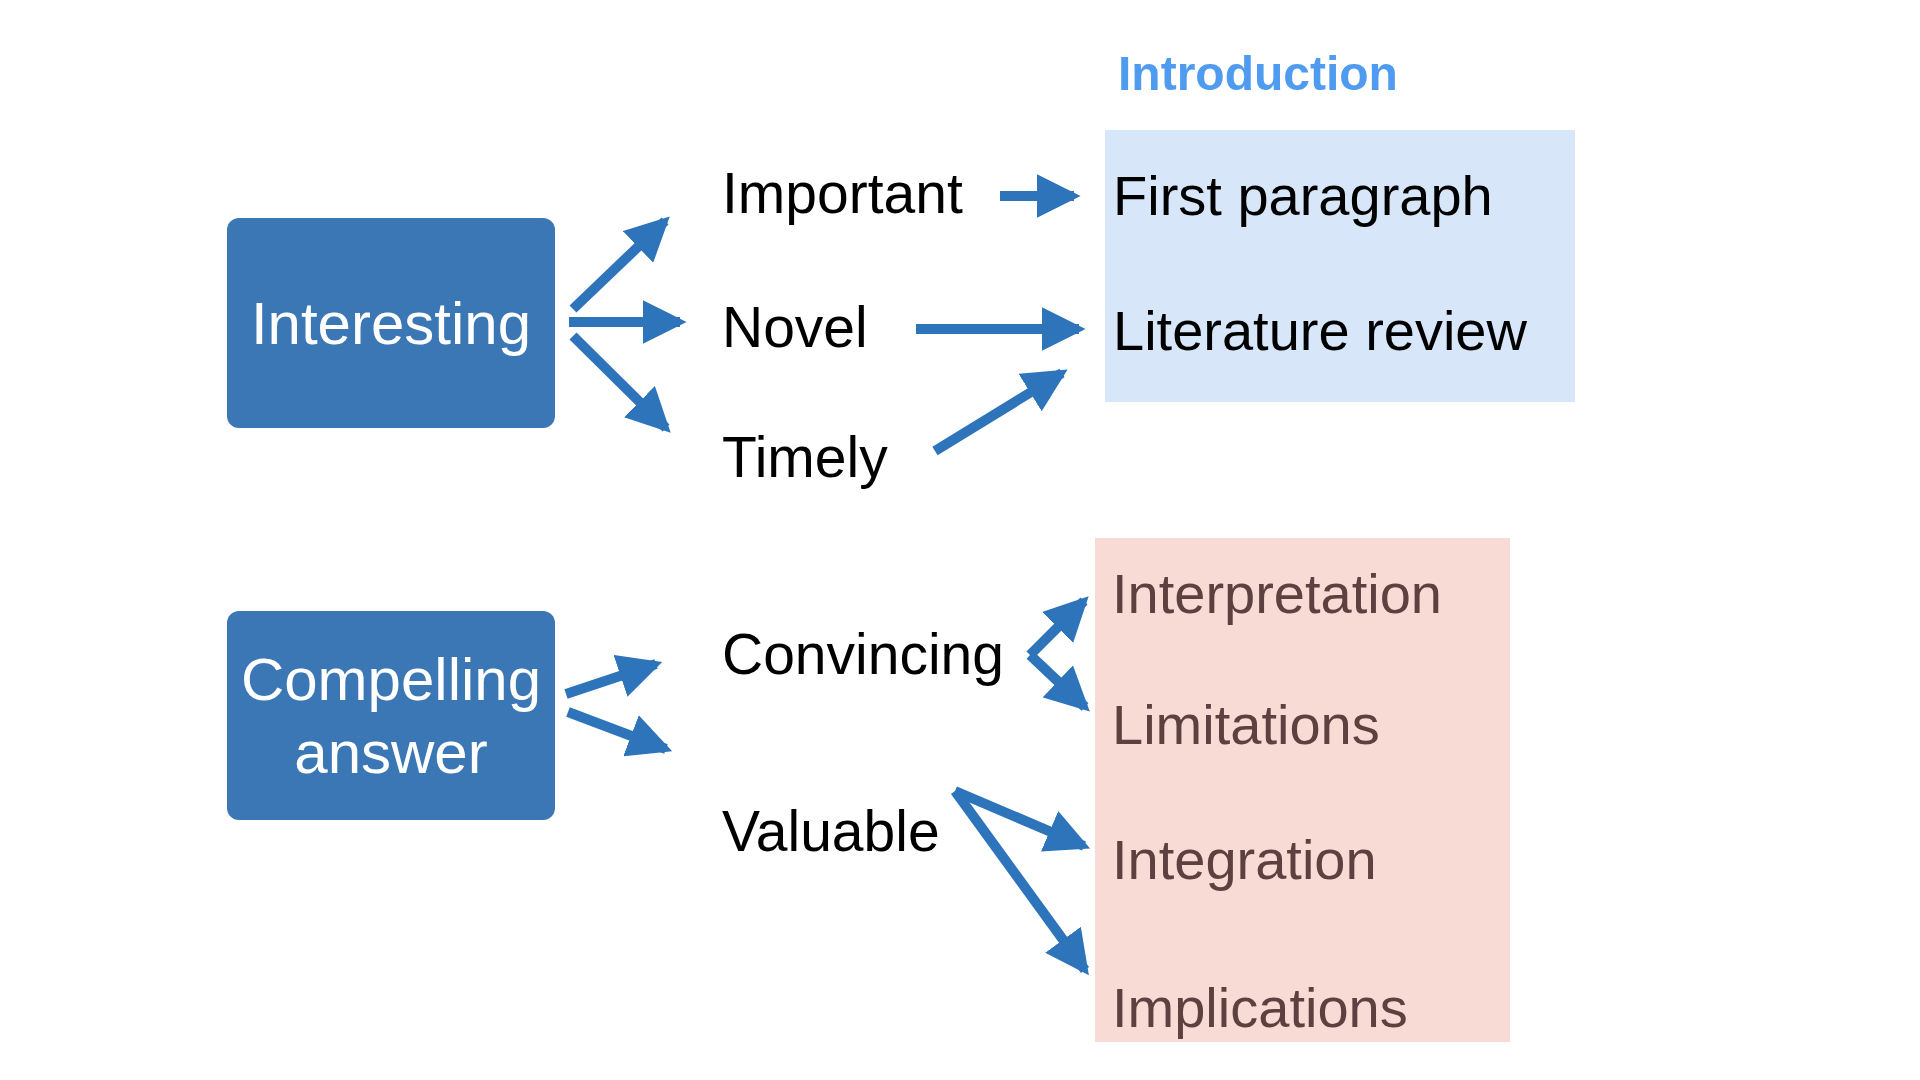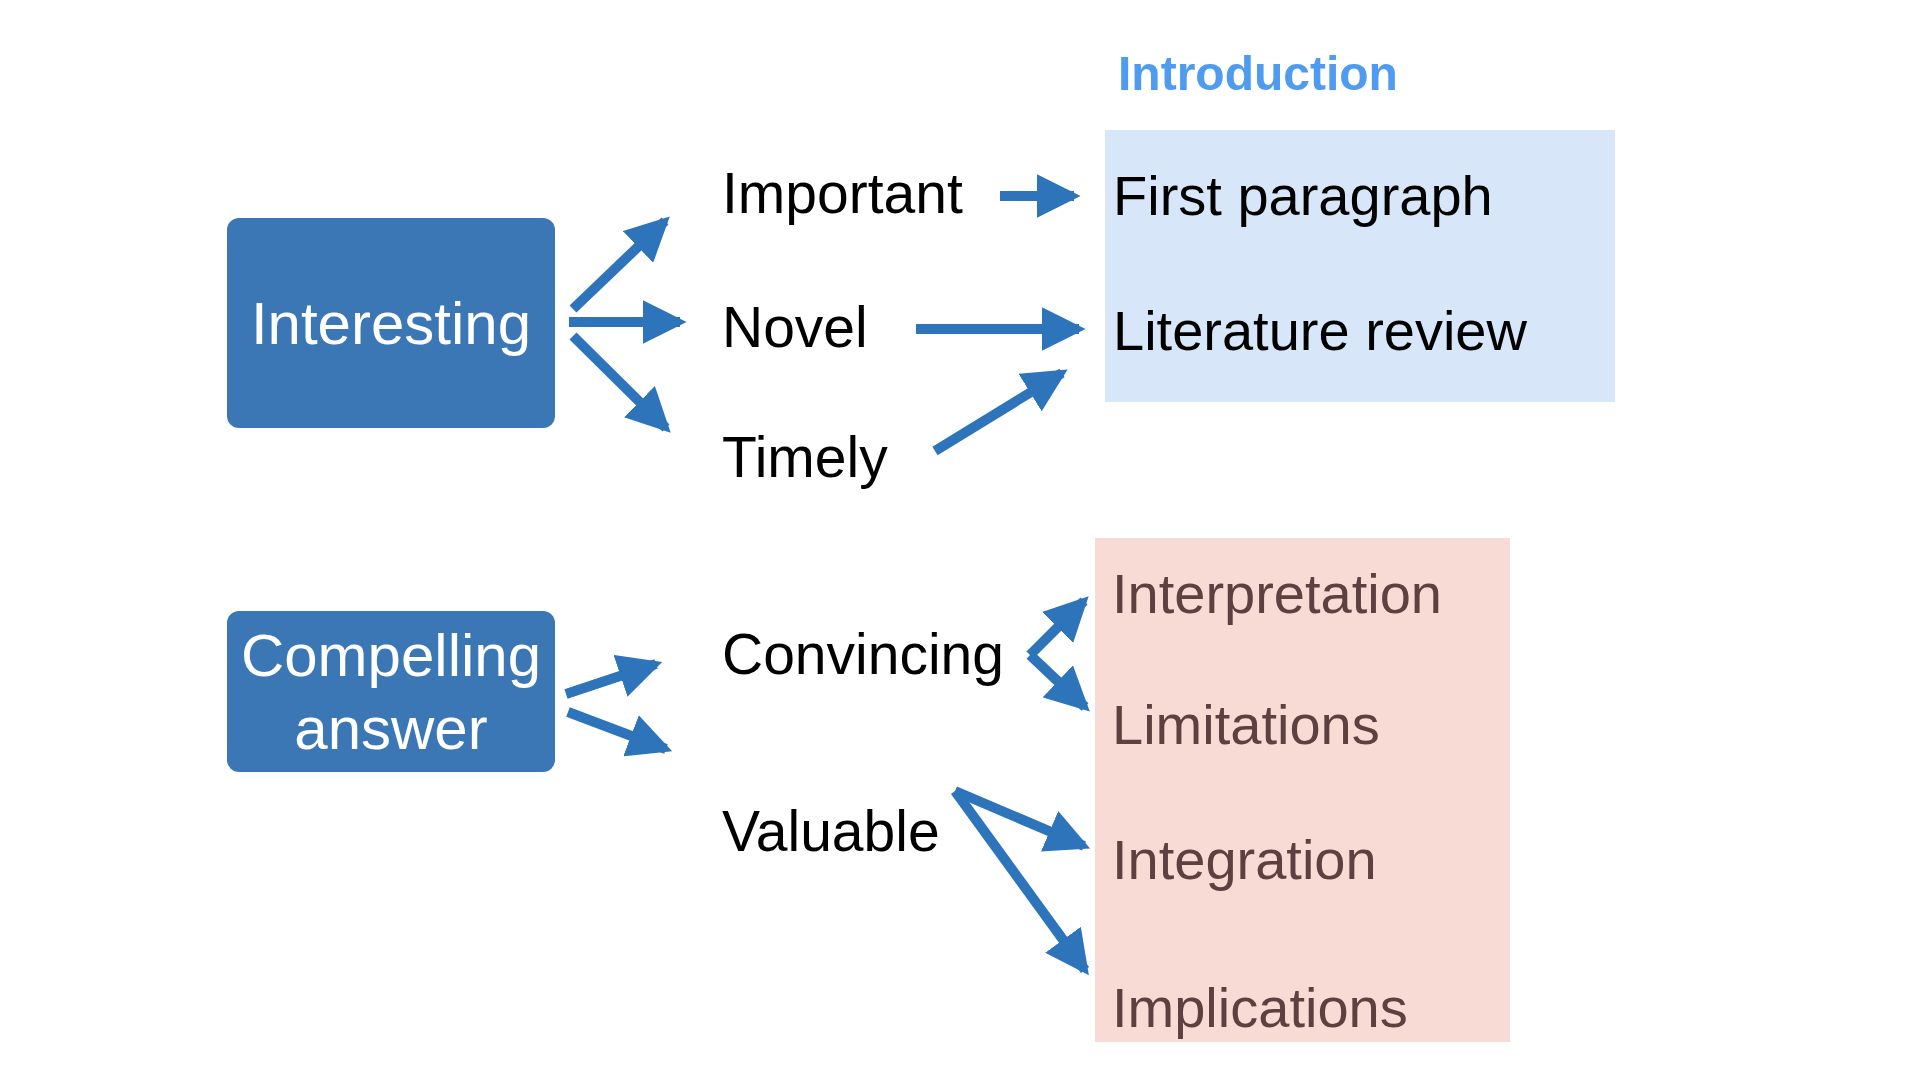"First paragraph" .box-introduction { padding-left: 40px -> none }
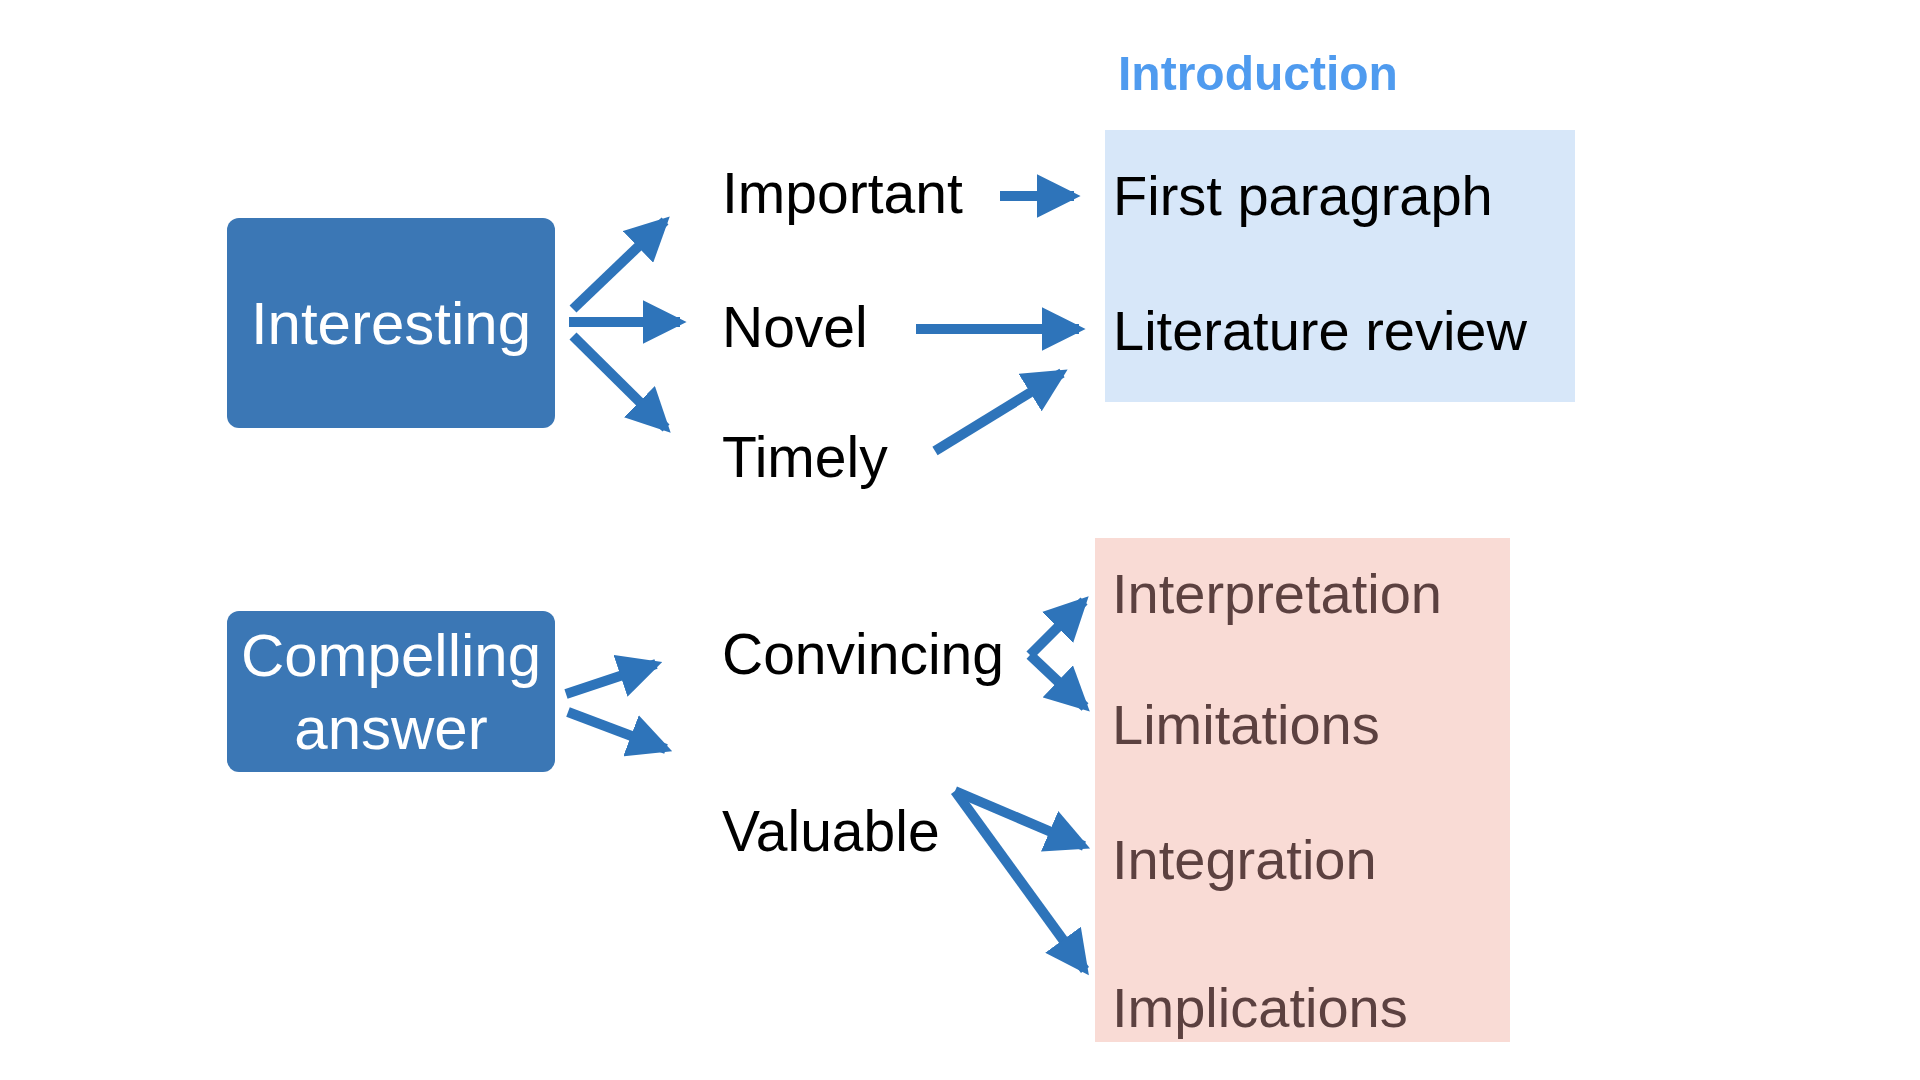"Compelling" .node-compelling { height: 161px -> 209px }
